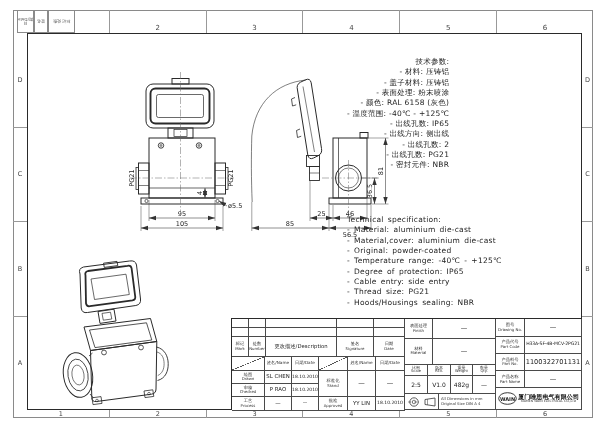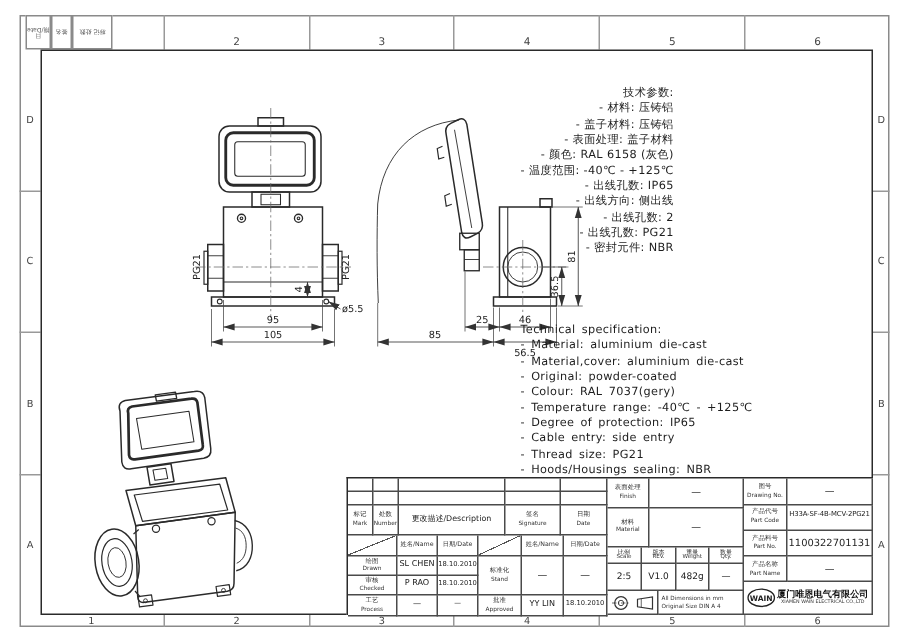"- 表面处理: 盖子材料" div { text: 盖子材料 -> 粉末喷涂 }
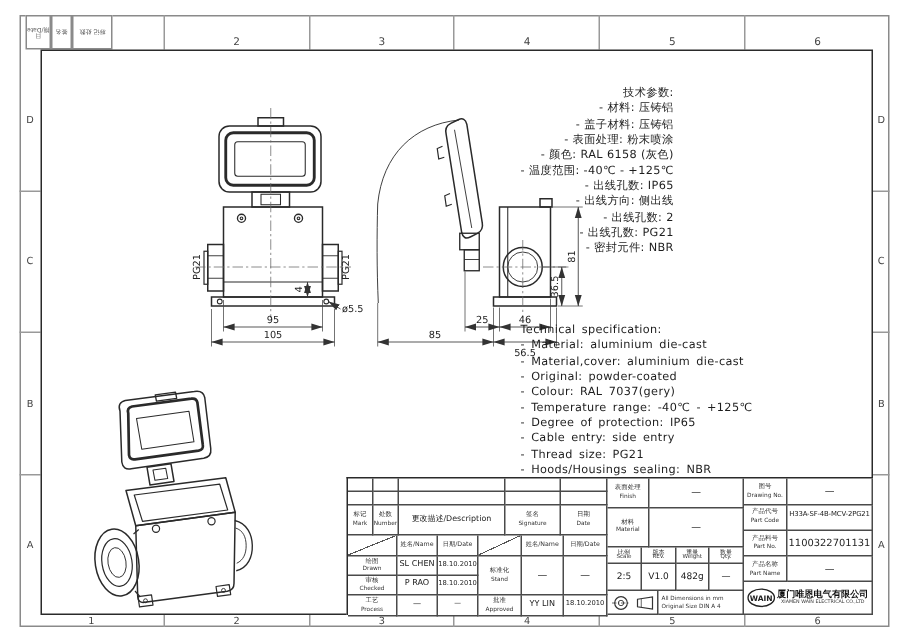"- Colour: RAL 7037(gery)" div { html: <div>- Colour: RAL 7037(gery)</div> -> none }
